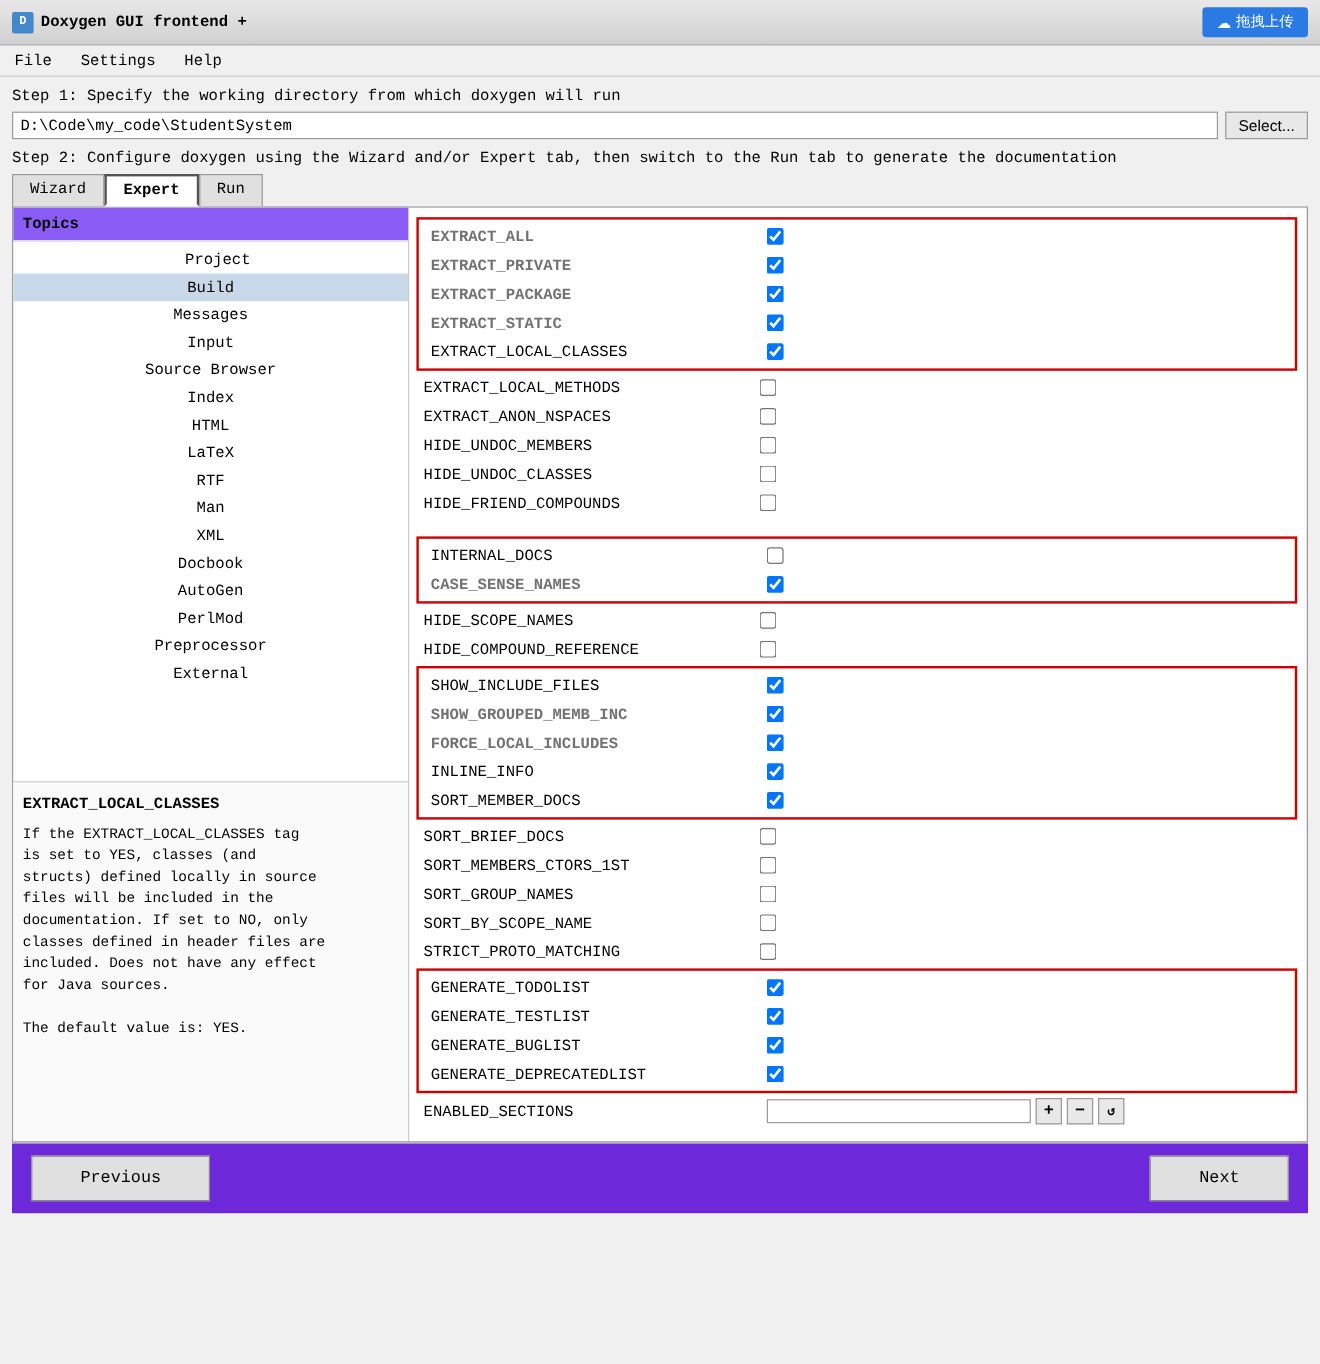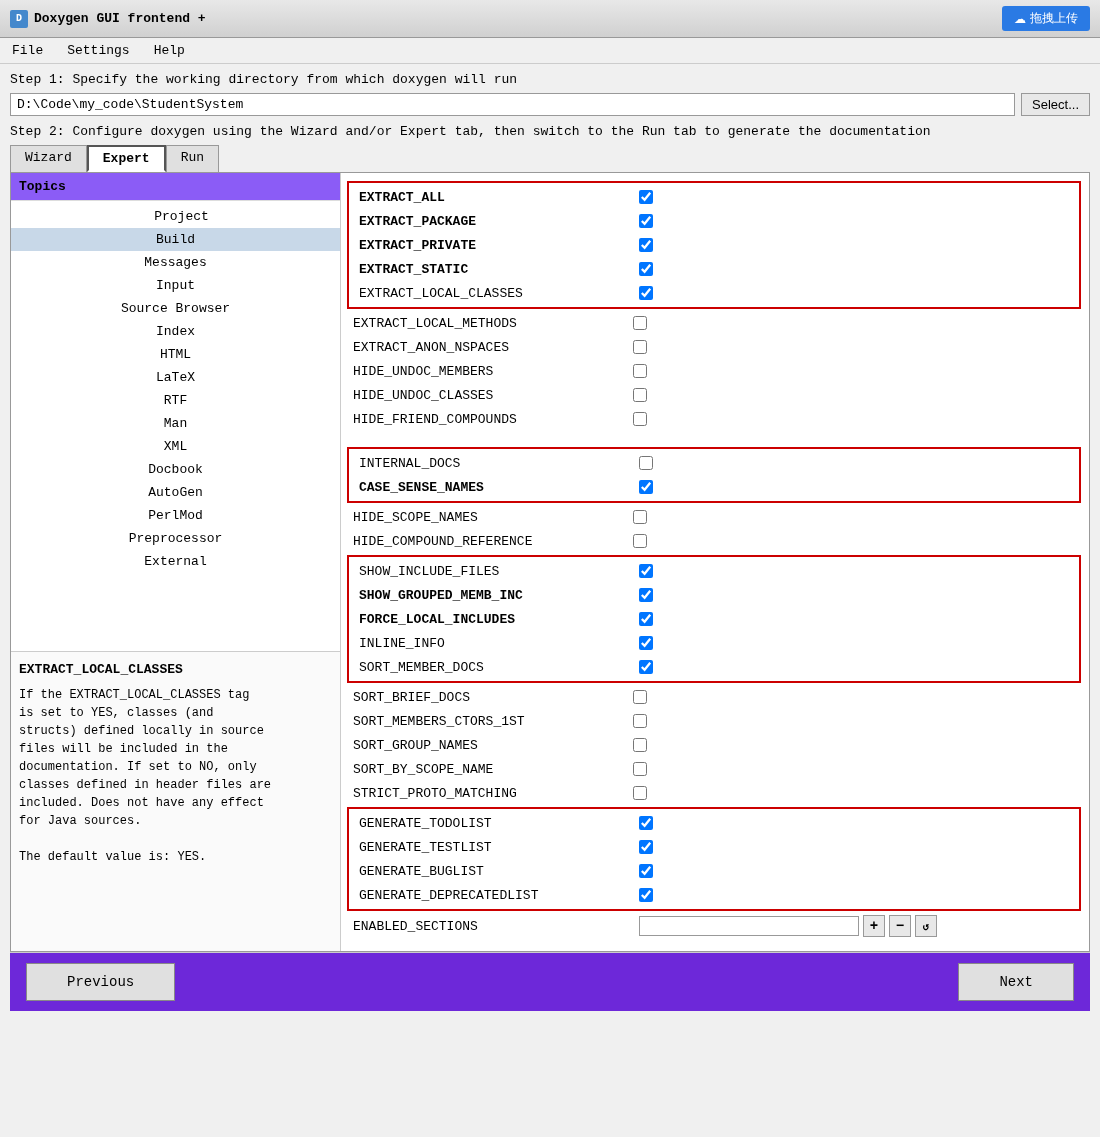"EXTRACT_ALL" .setting-name.highlighted { color: #000000 -> #737373 }
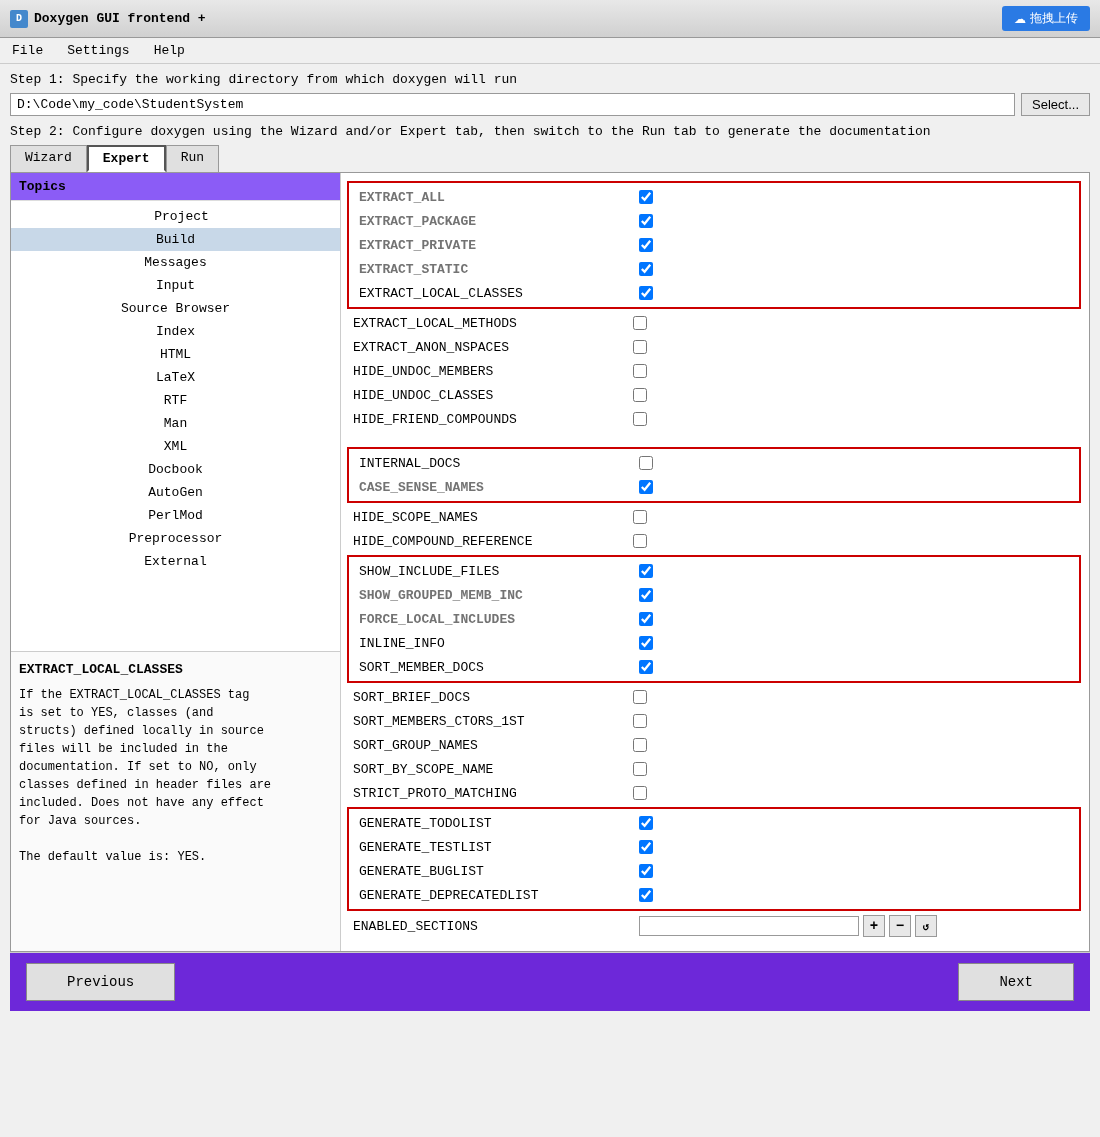"EXTRACT_PACKAGE" div.setting-row { order: before "EXTRACT_PRIVATE" -> after "EXTRACT_PRIVATE" }
